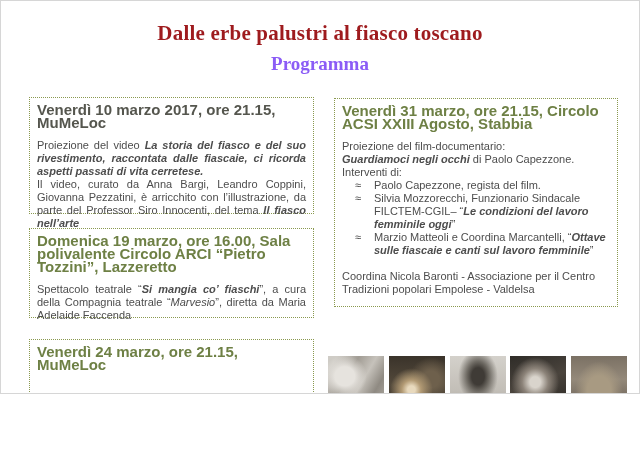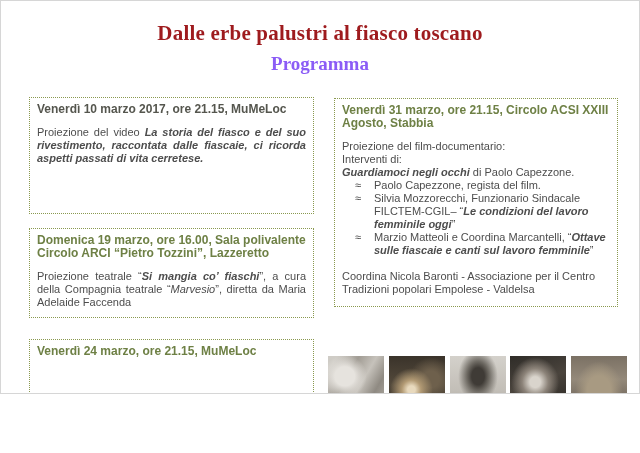"Venerdì 10 marzo 2017, ore" .hdr { font-size: 12px -> 15px }
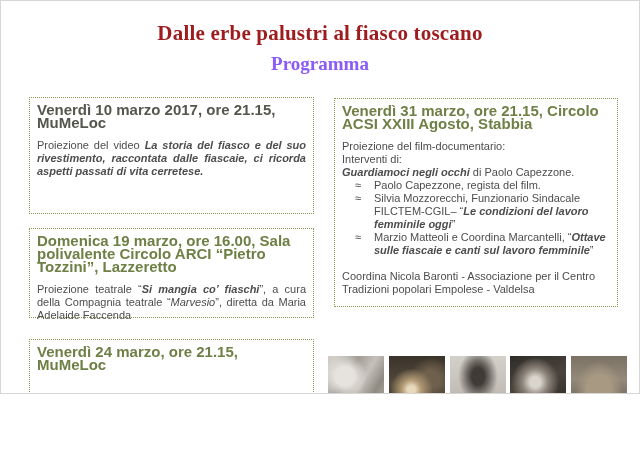"Interventi di:" p { order: before "Guardiamoci negli occhi di Paolo" -> after "Guardiamoci negli occhi di Paolo" }
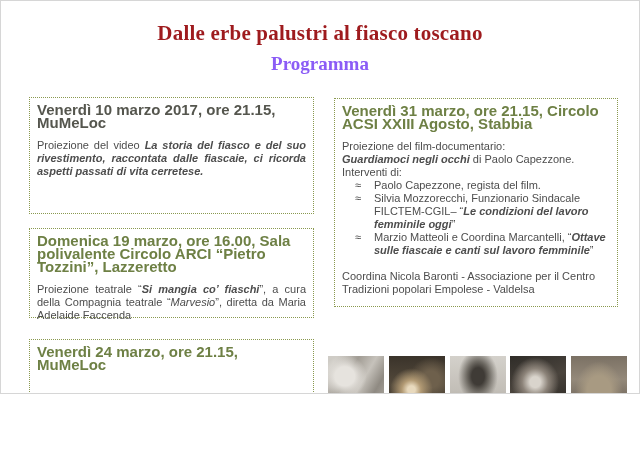"Il video, curato da Anna" p.just { html: none -> <p><span>Il video, curato da Anna Bargi, Leandro Coppini, Giovanna Pezzatini, è arricchito con l’illustrazione, da parte del Professor Siro Innocenti, del tema </span><span>Il fiasco nell’arte</span></p> }
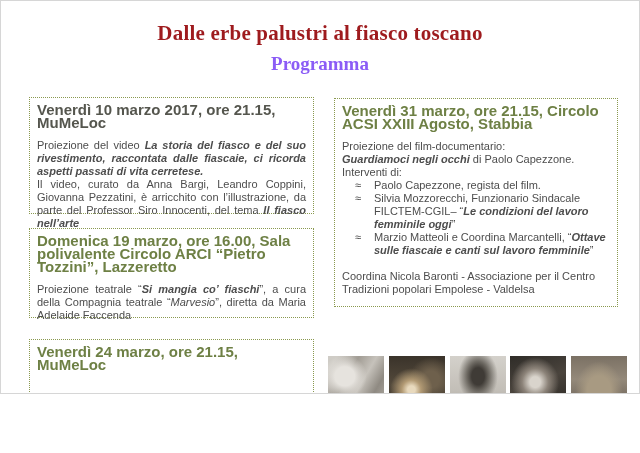"Proiezione teatrale “" span { text: Proiezione -> Spettacolo }
